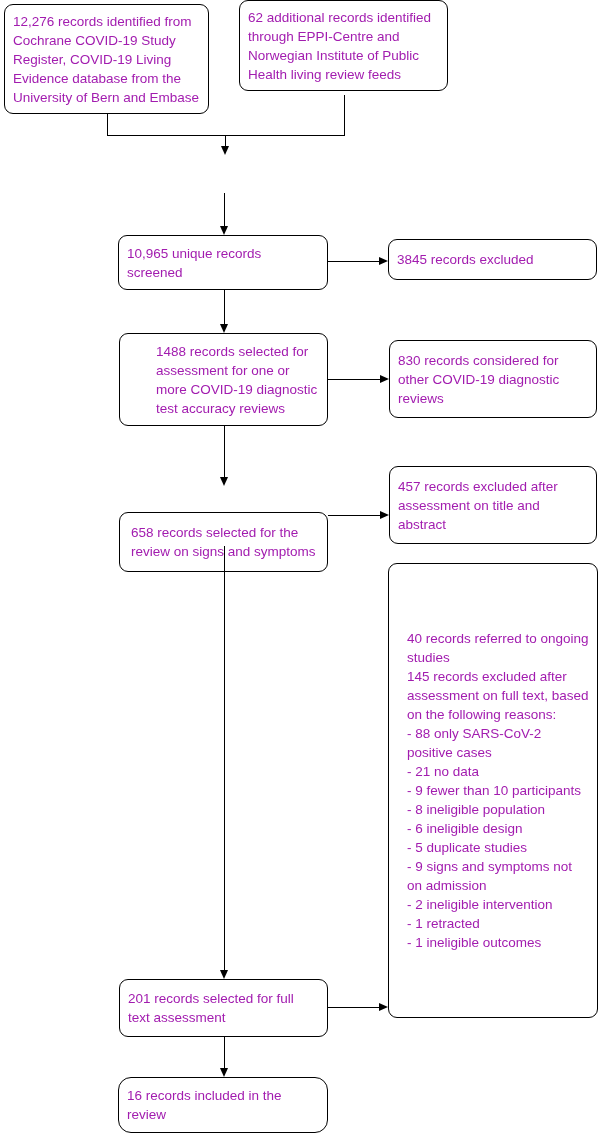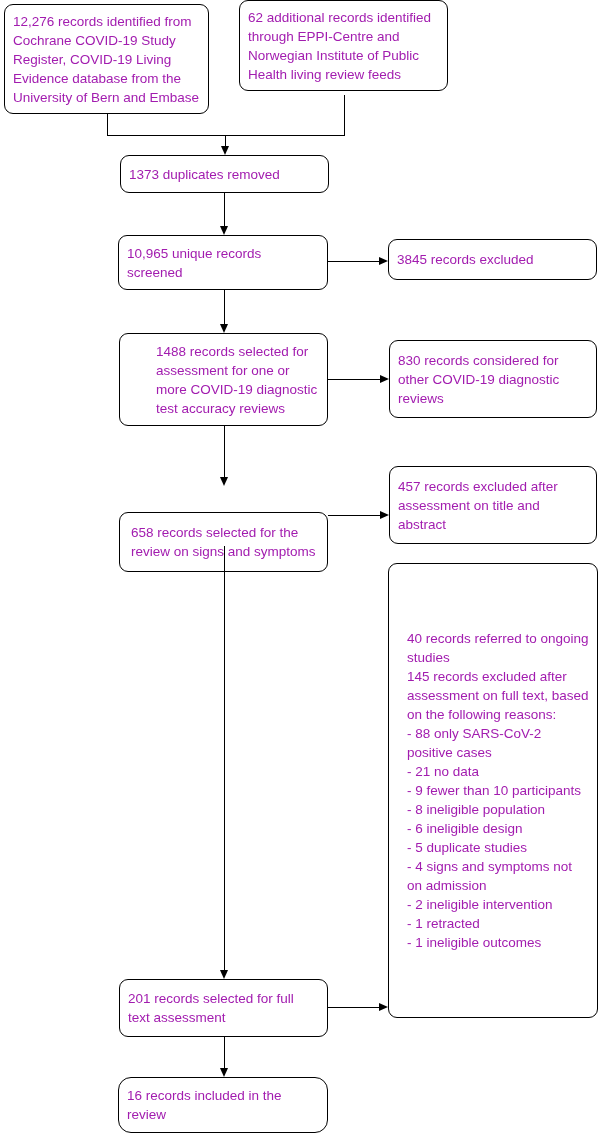"1373 duplicates removed" div.box { html: <div> <p>1373 duplicates removed</p> </div> -> none }
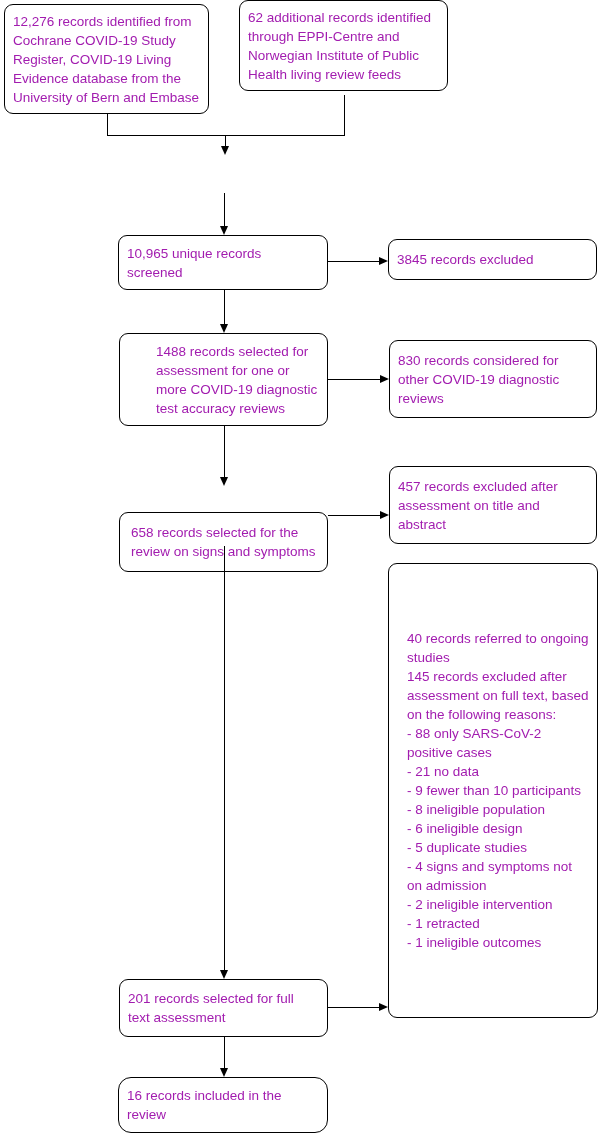"- 4 signs and symptoms" p { text: 4 -> 9 }
